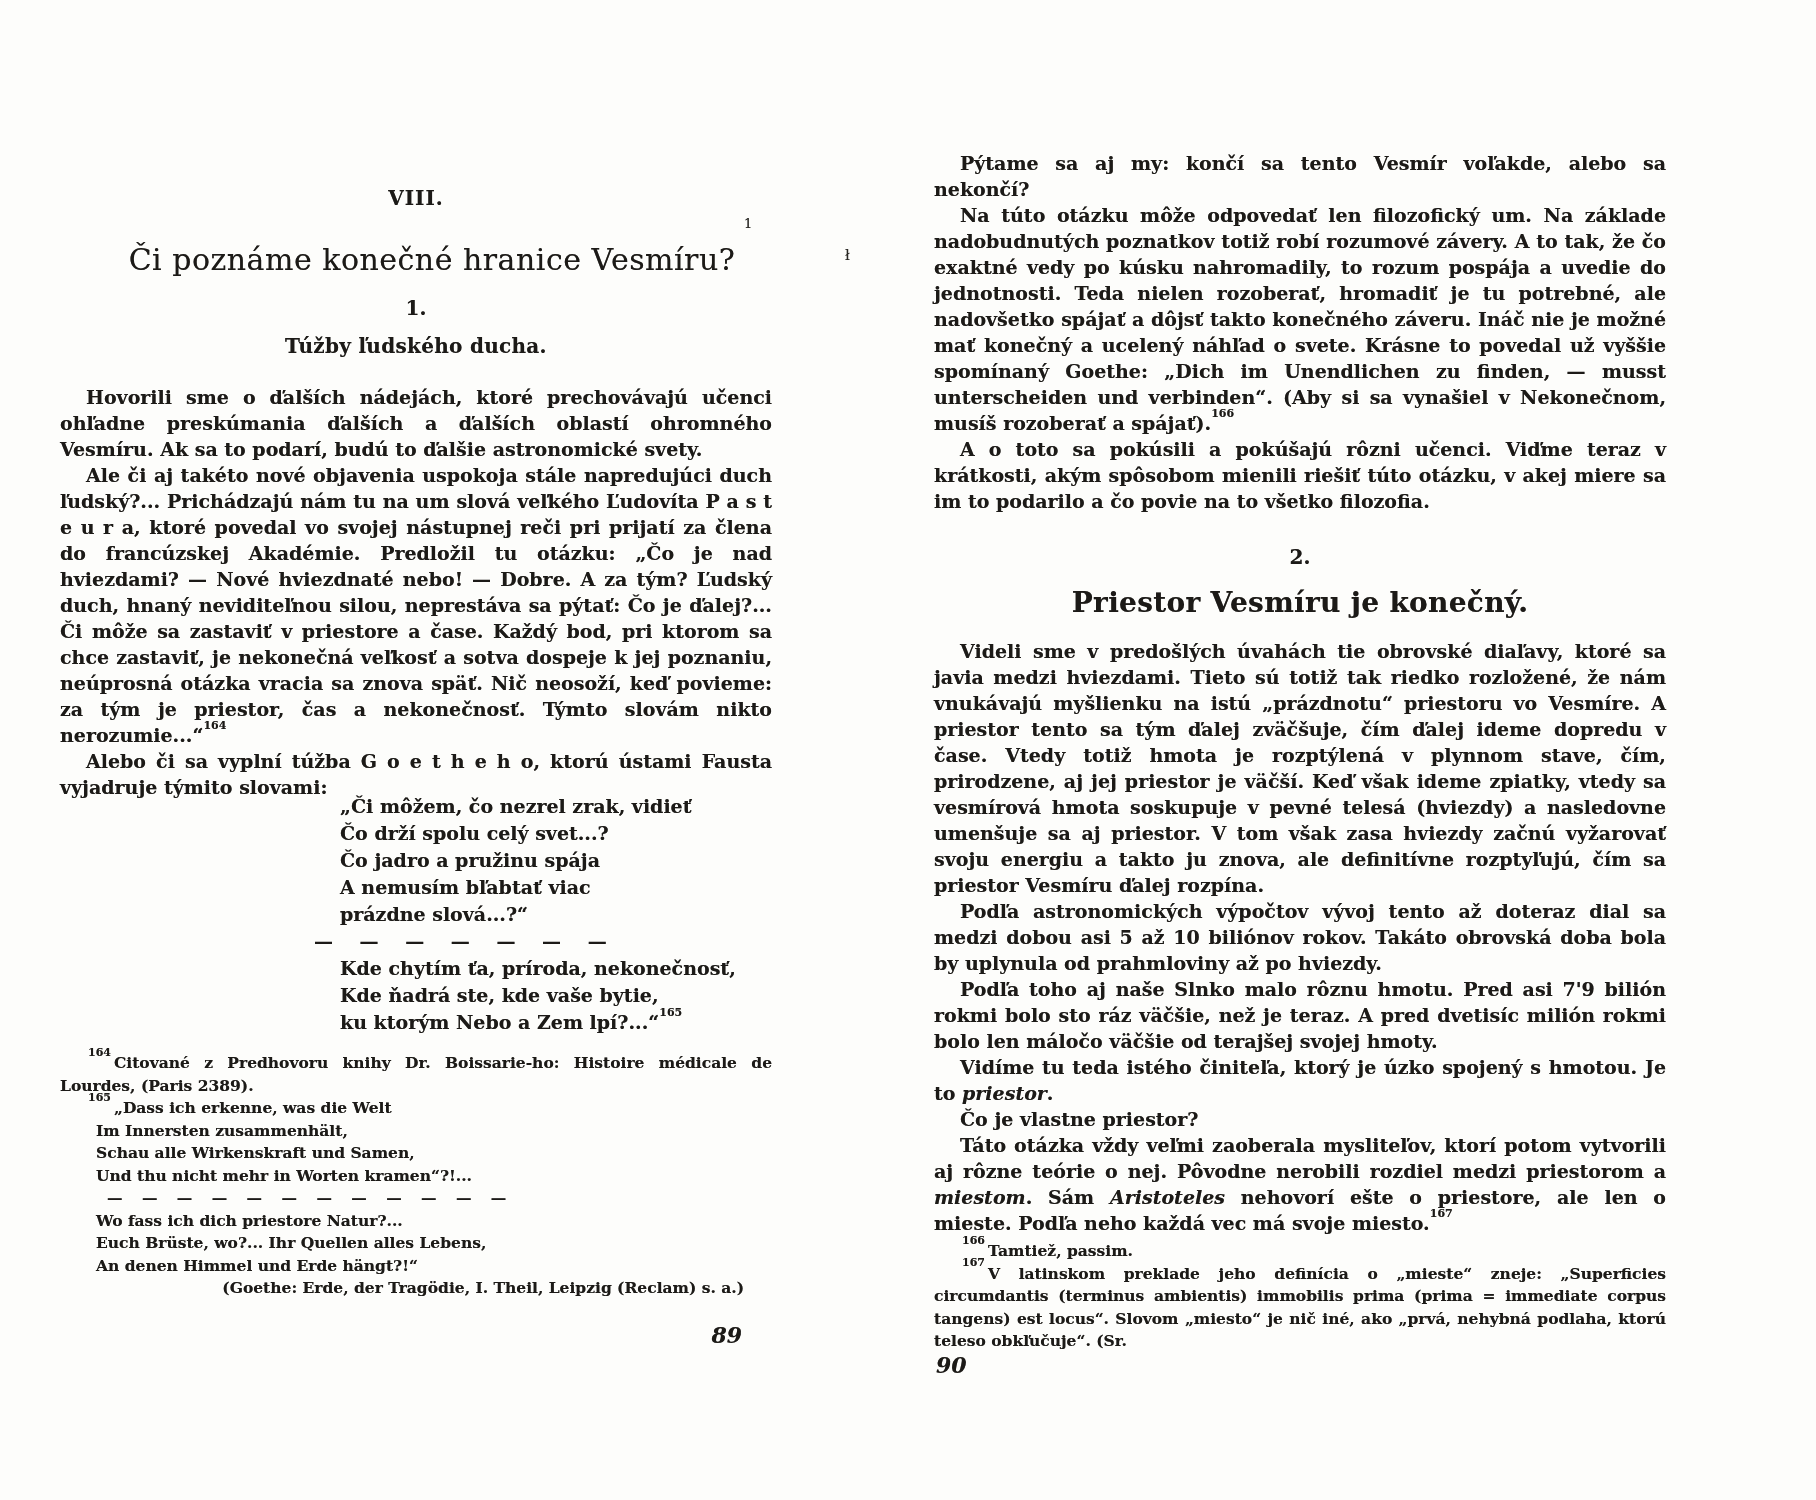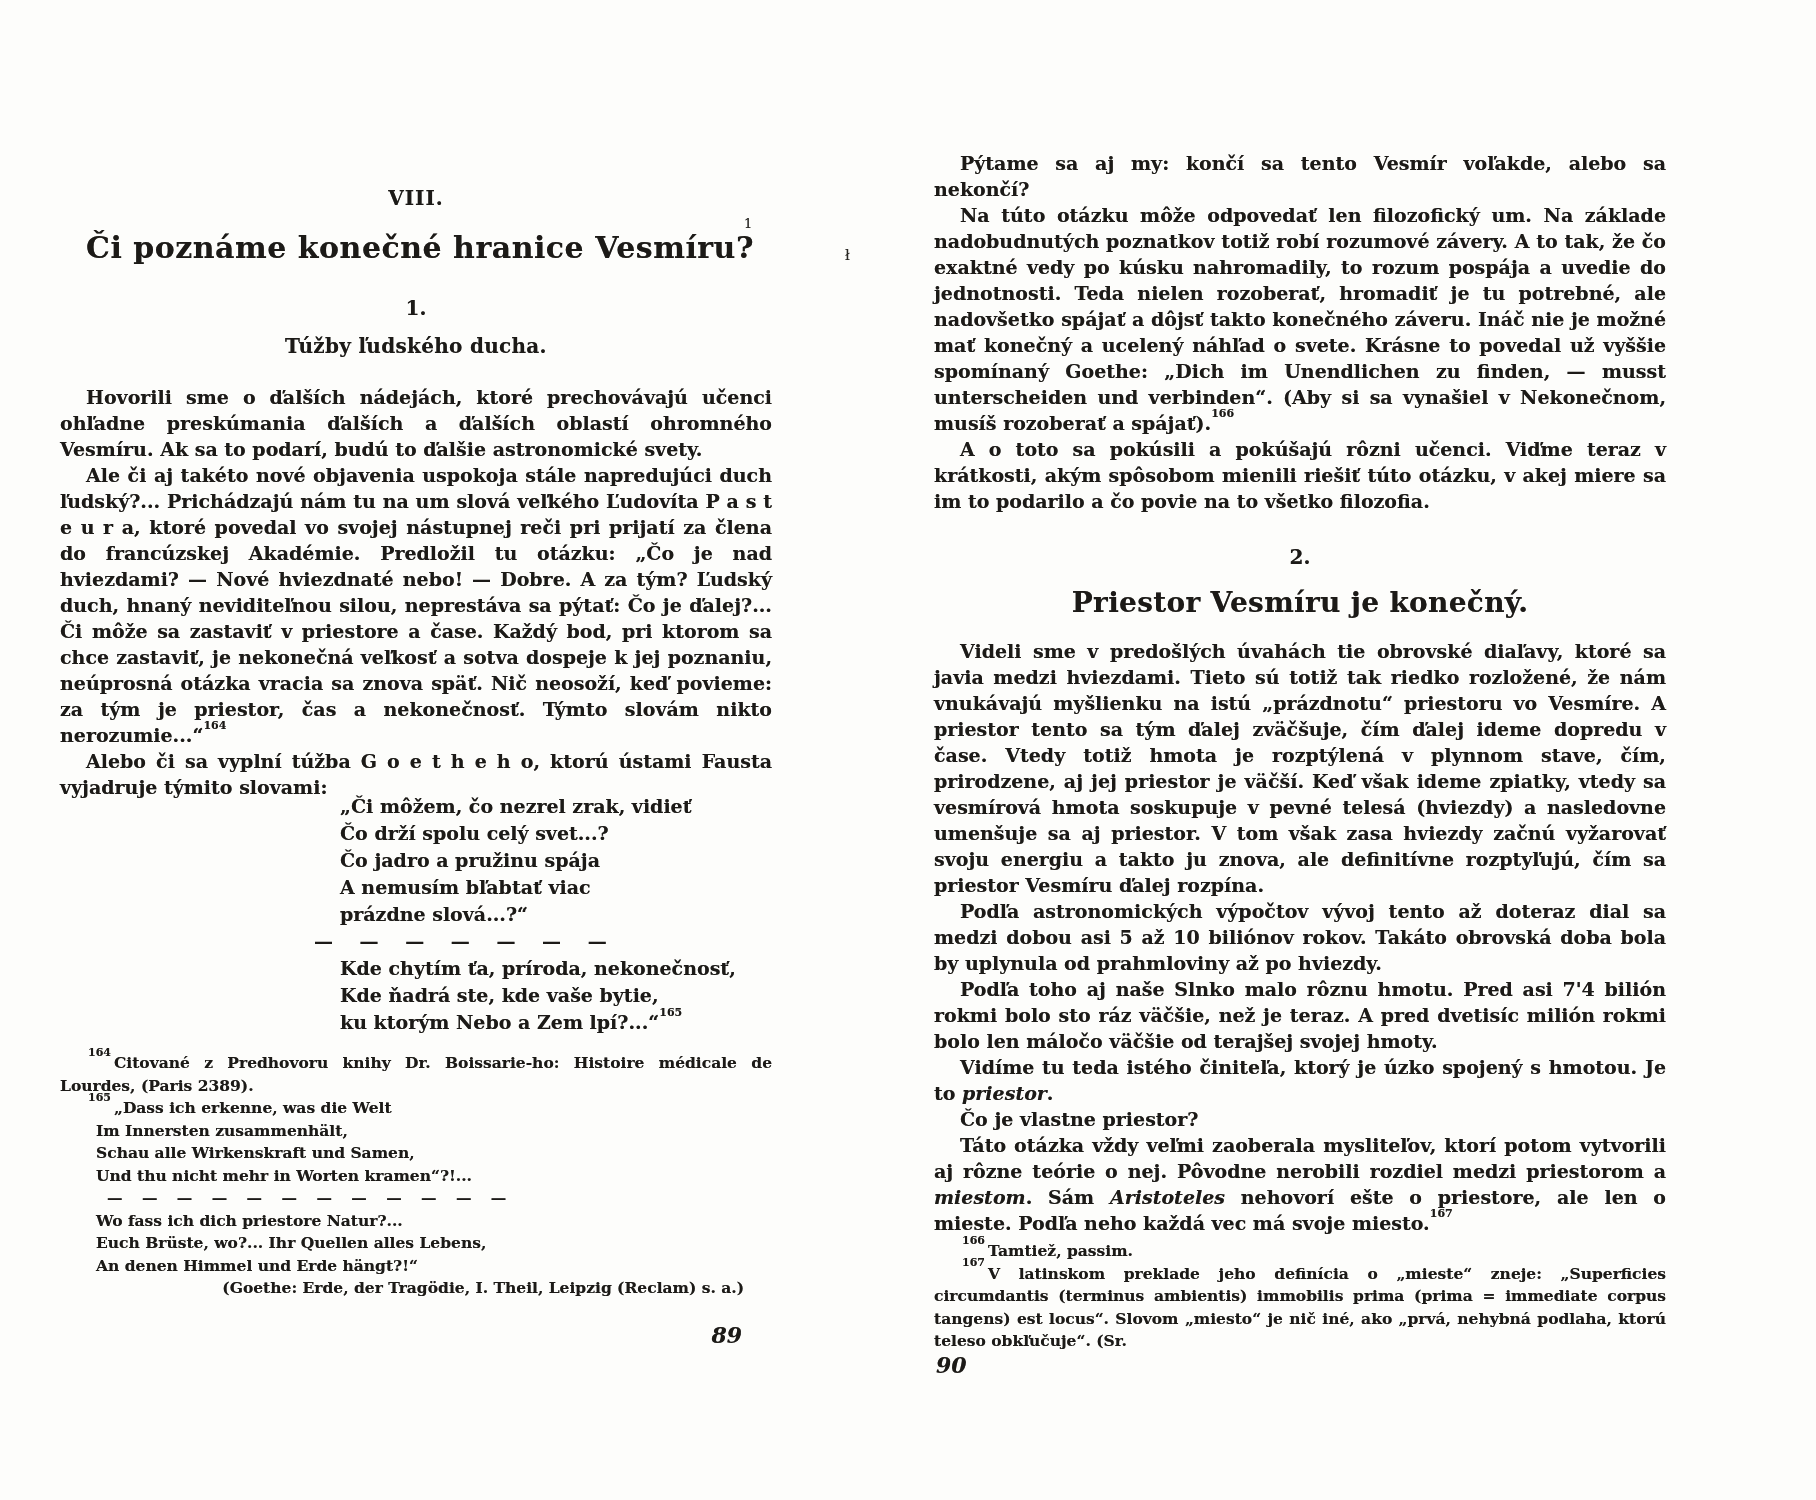"Či poznáme konečné hranice Vesmíru?" .title { font-weight: 700 -> 400; margin: 4px -> 16px }
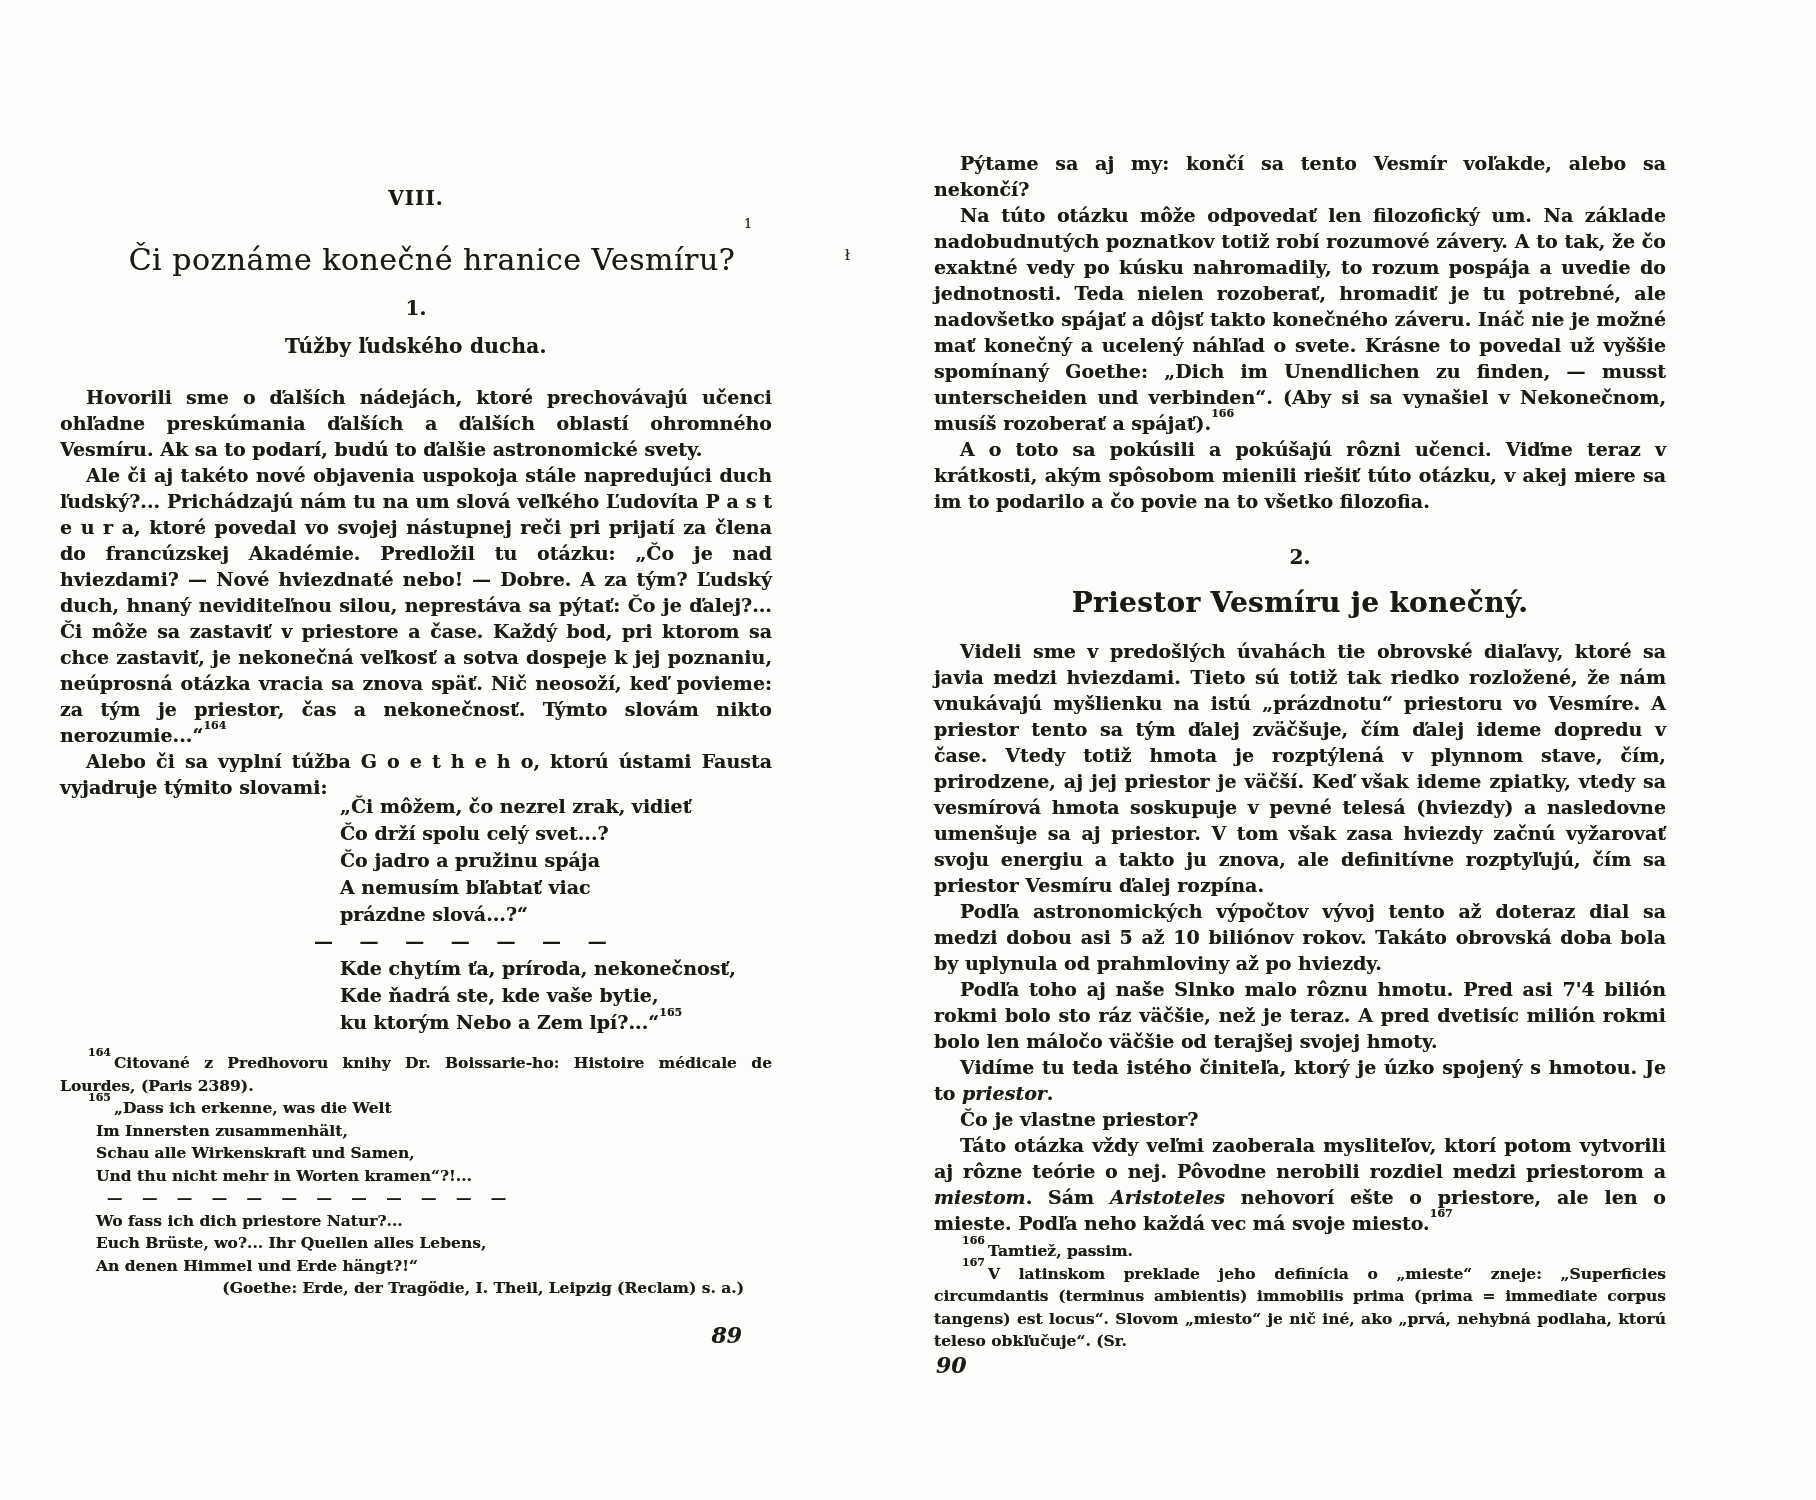"Podľa toho aj naše Slnko" p.bp { text: 7'4 -> 7'9 }
